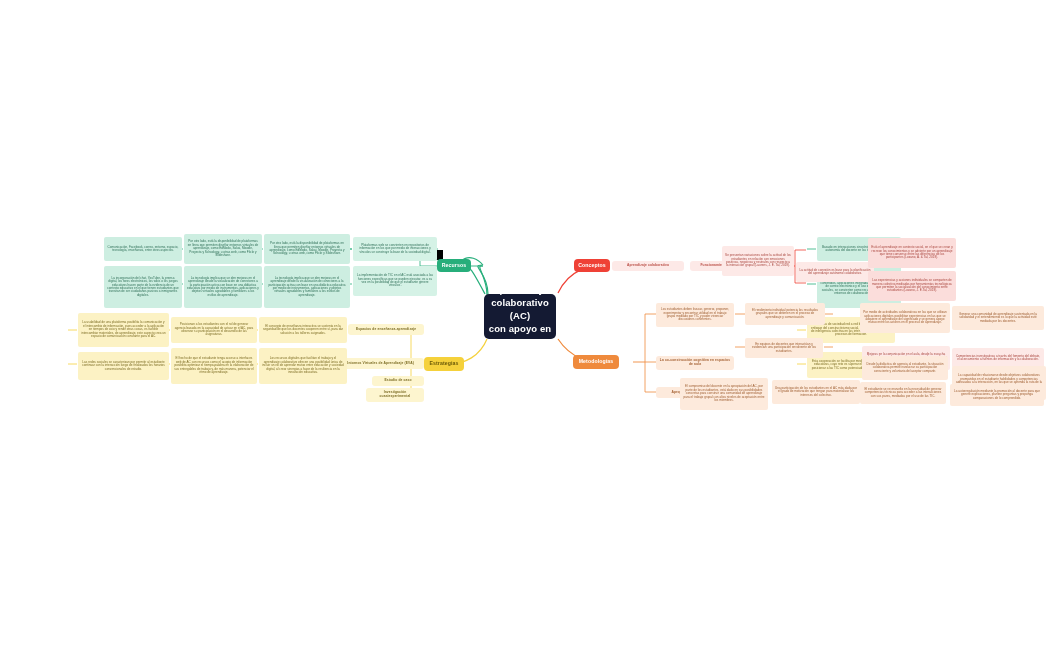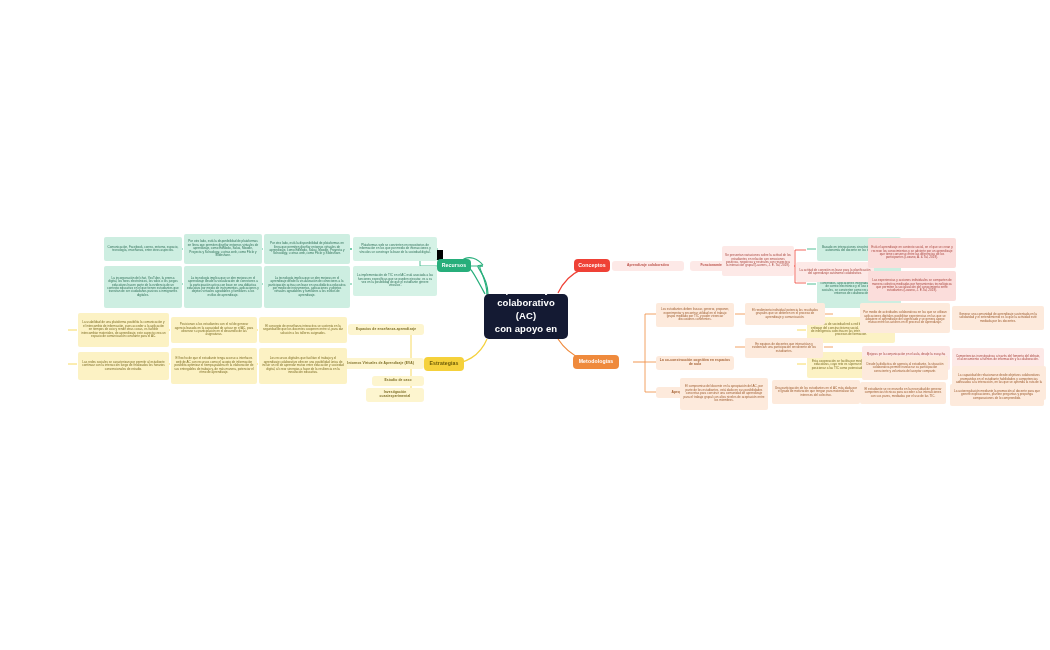"colaborativo (AC)" div.node { width: 84px -> 72px }
